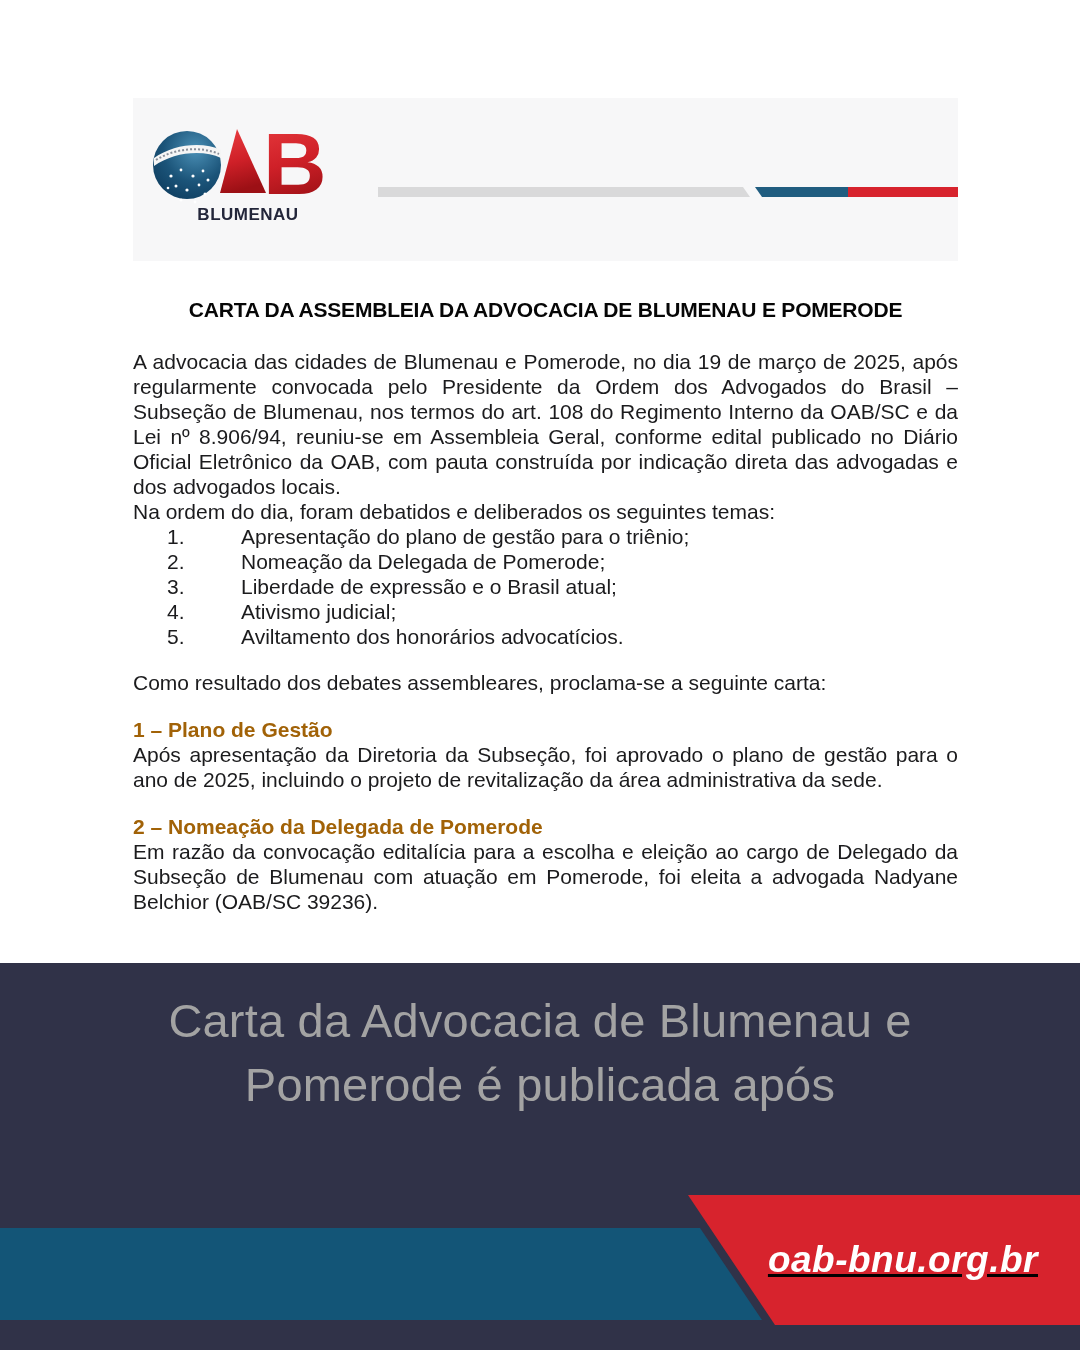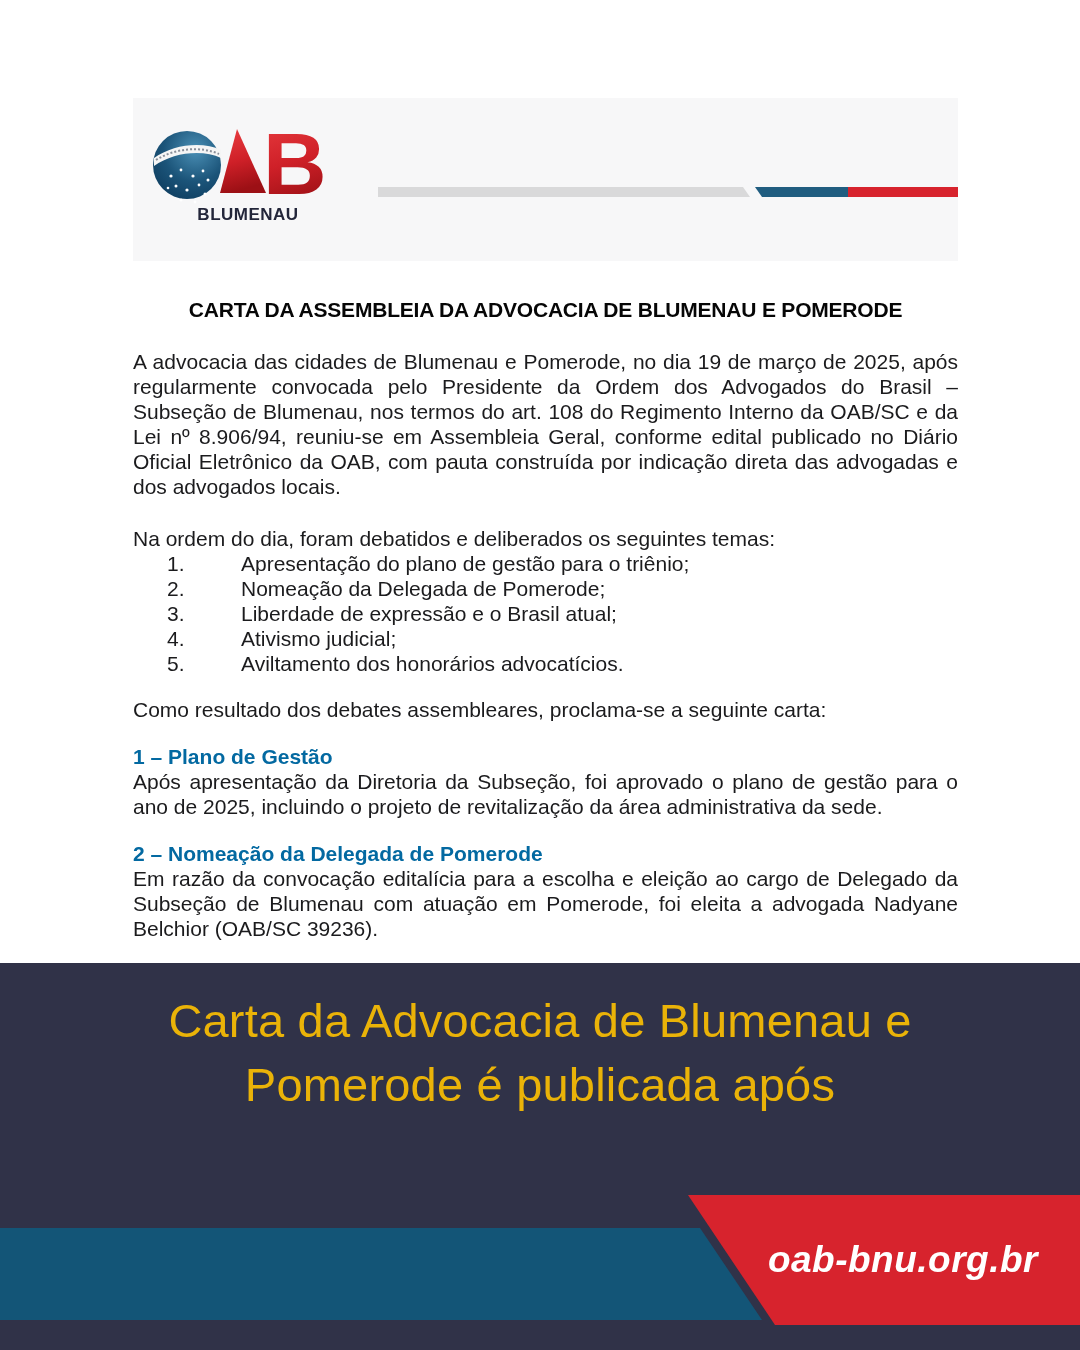"Na ordem do dia, foram" .agenda-intro { margin-top: 27px -> none }
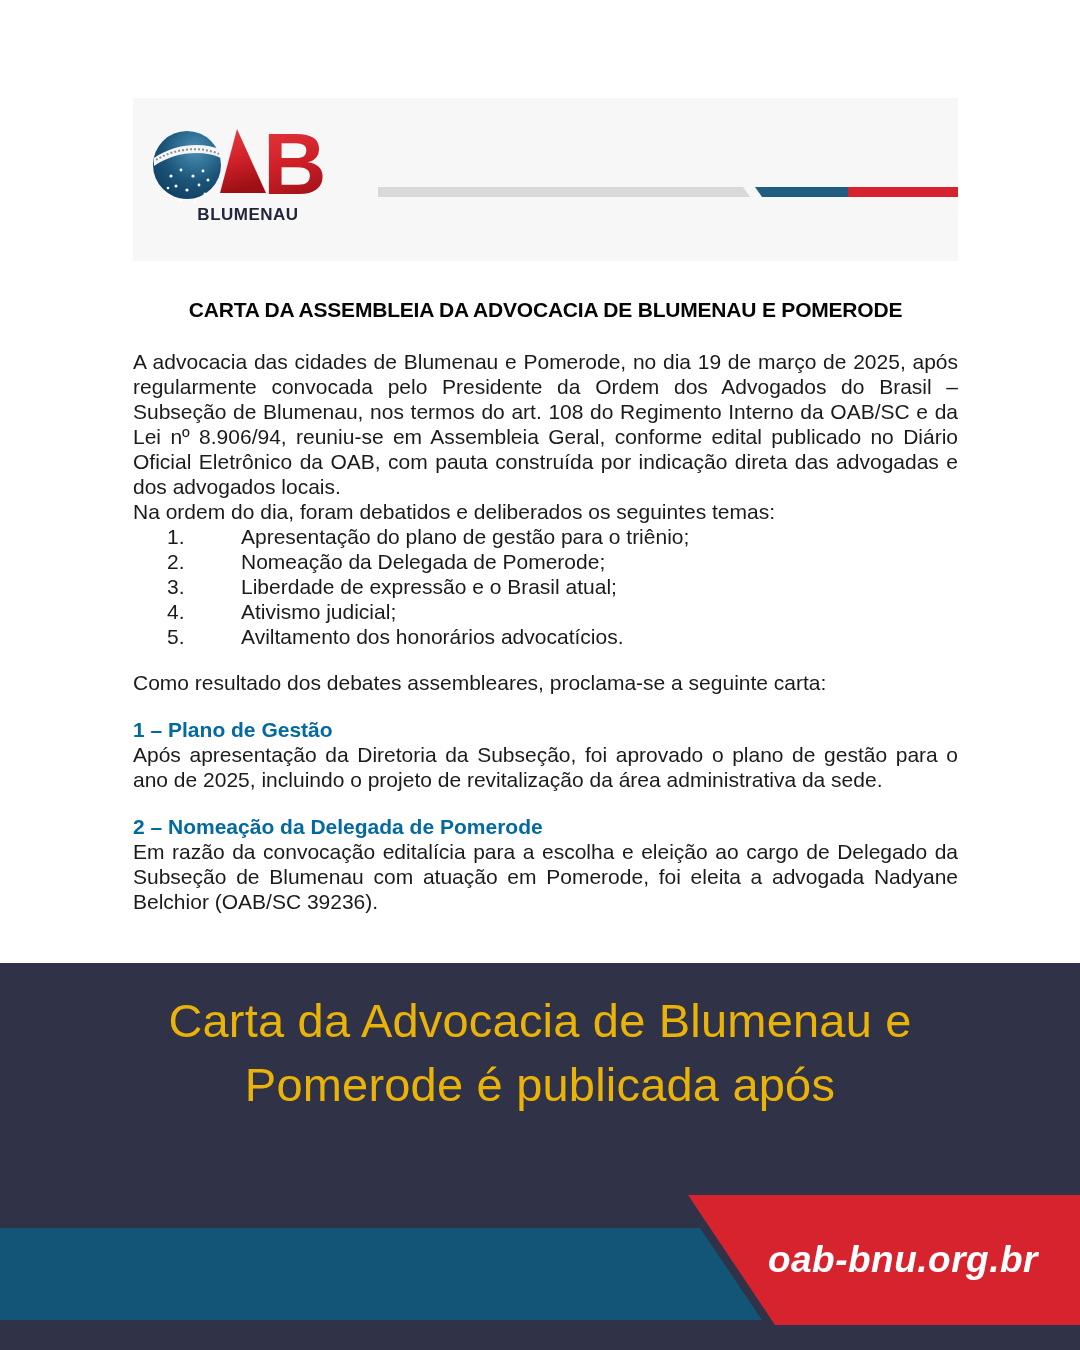"1 – Plano de Gestão" .section-heading { color: #0369a1 -> #a16207 }
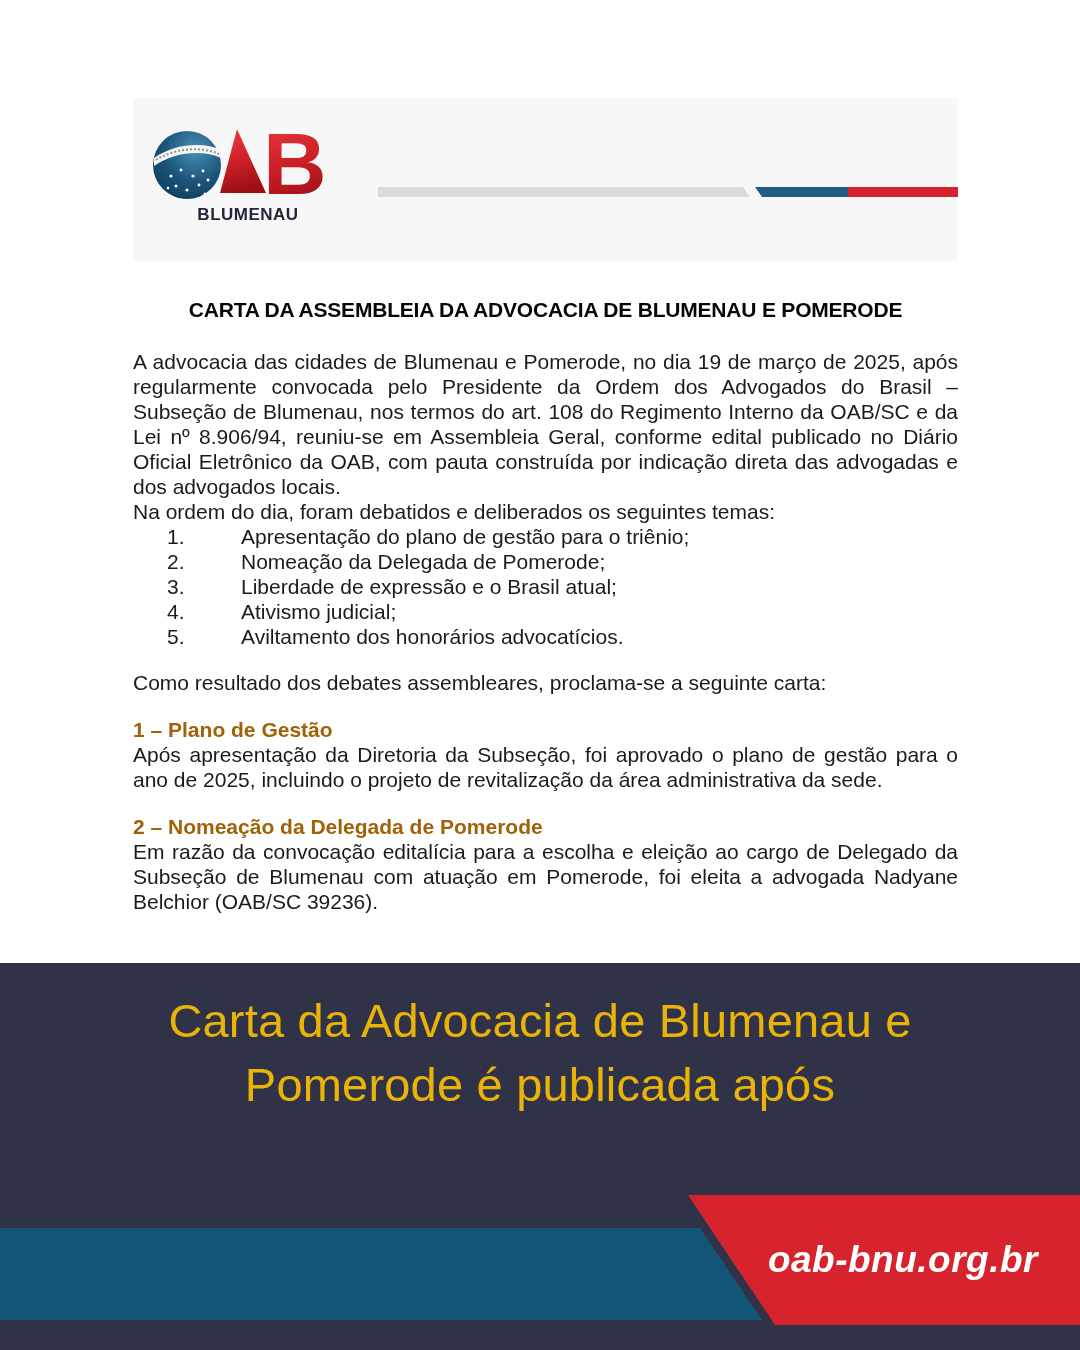"Carta da Advocacia de Blumenau" .headline { color: #eab308 -> #a3a3a3 }
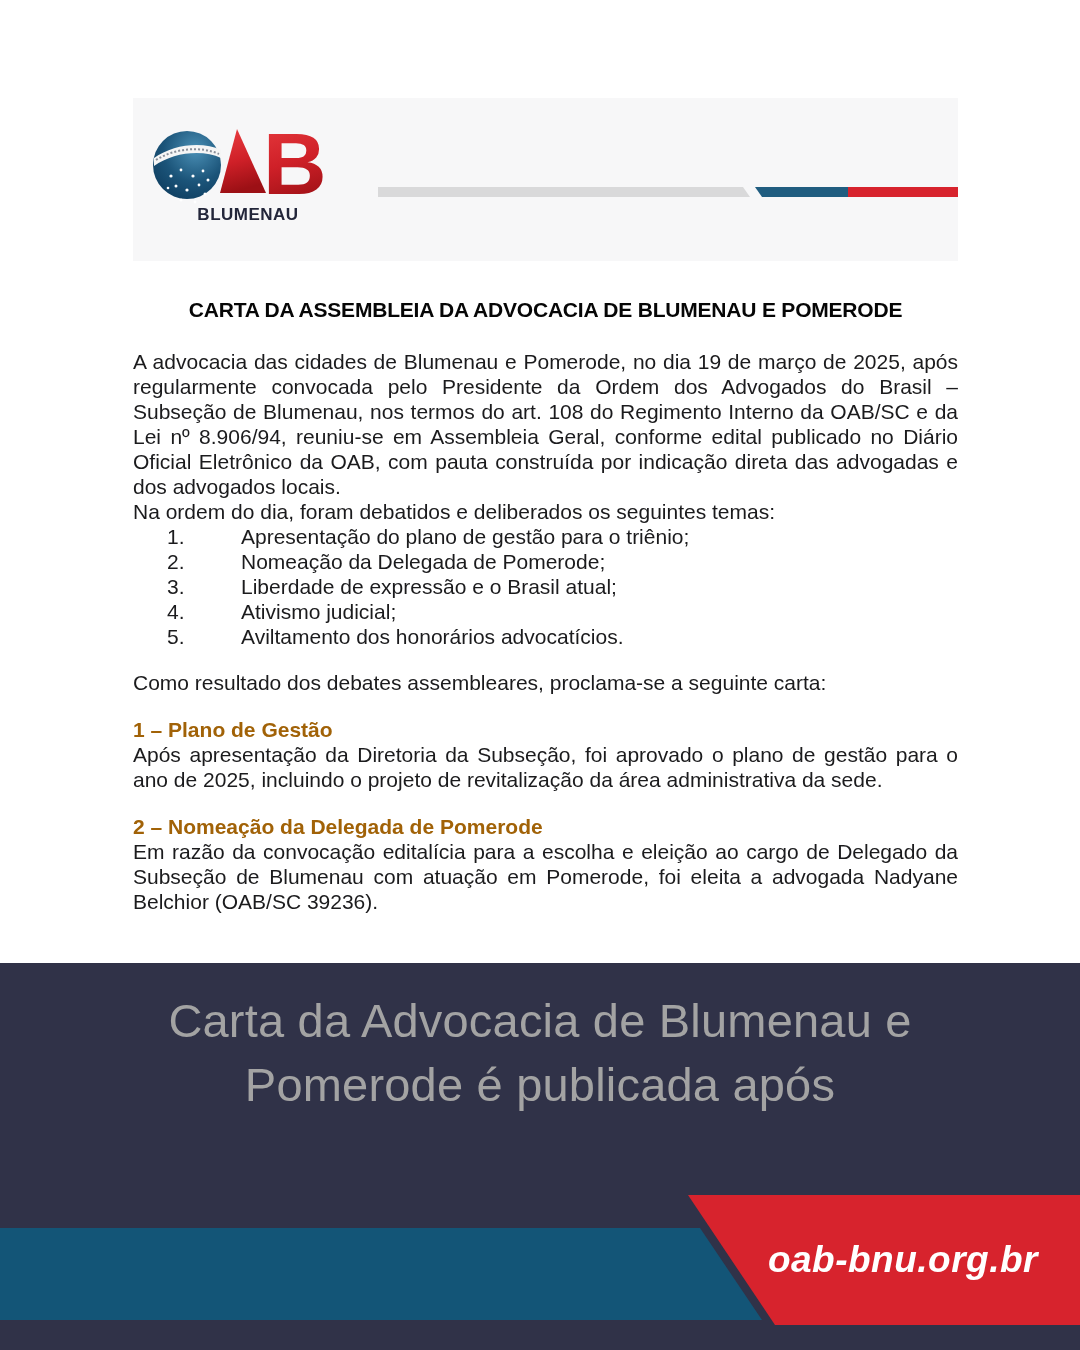"oab-bnu.org.br" .red-ribbon { text-decoration: none -> underline }
